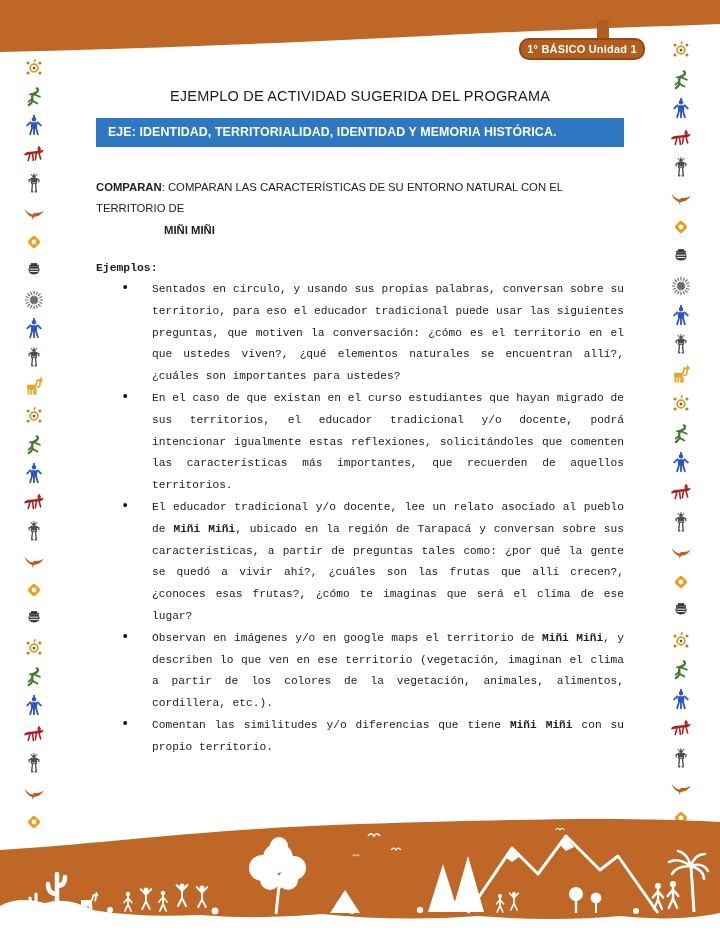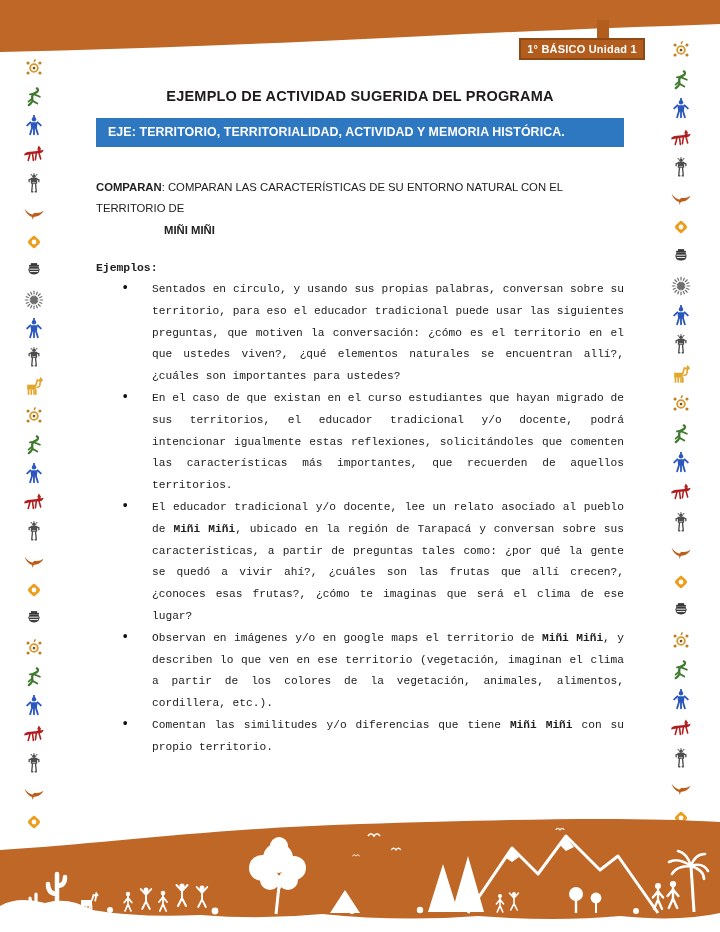"1° BÁSICO Unidad 1" .unit-badge { border-radius: 0 -> 10px }
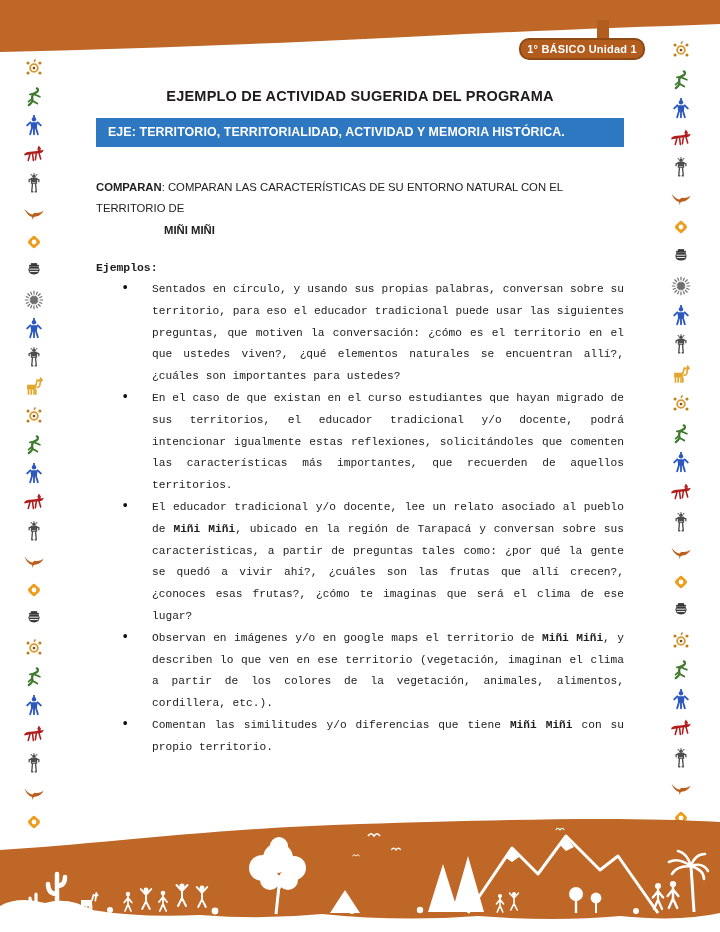"EJEMPLO DE ACTIVIDAD SUGERIDA DEL" .doc-title { font-weight: bold -> normal }
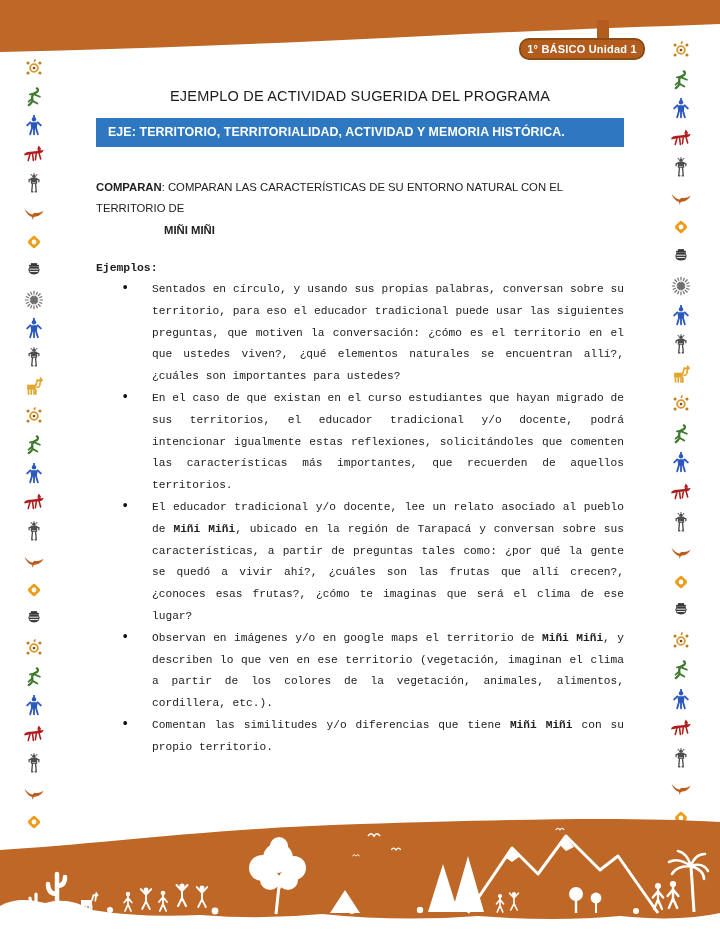"EJE: TERRITORIO, TERRITORIALIDAD," div.eje-banner { text: TERRITORIO, TERRITORIALIDAD, ACTIVIDAD -> IDENTIDAD, TERRITORIALIDAD, IDENTIDAD }
